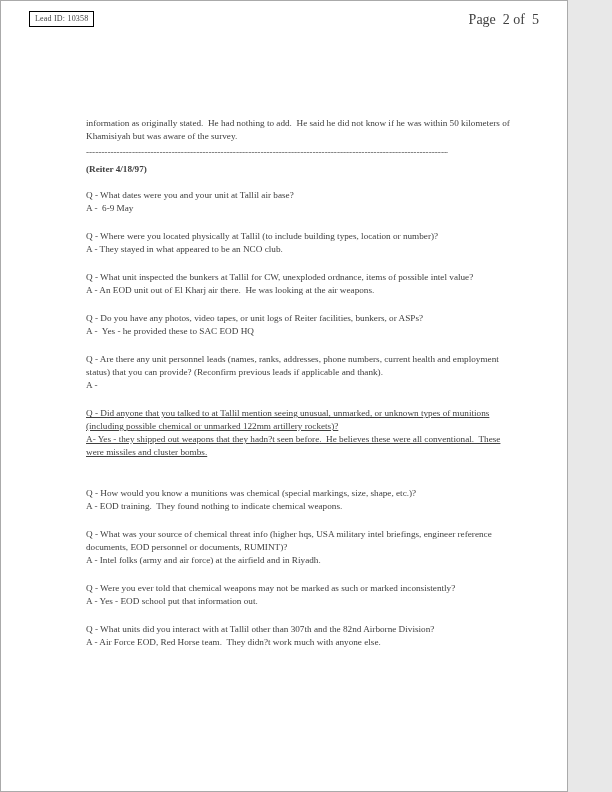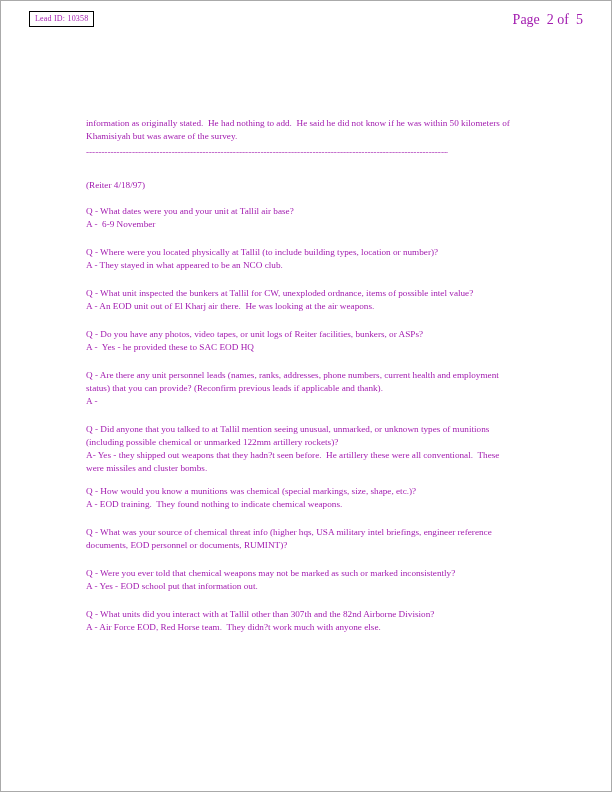"Lead ID: 10358" .page { color: #a21caf -> #404040; width: 612px -> 568px }
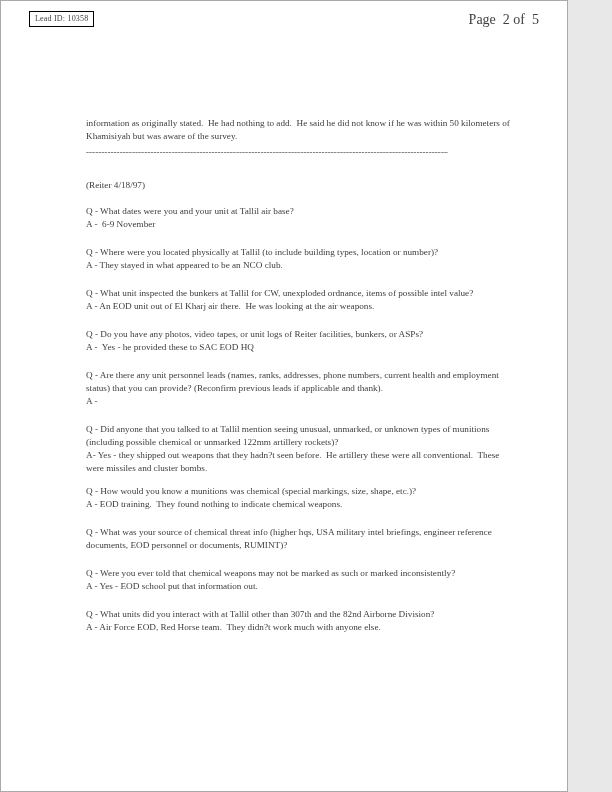"(Reiter 4/18/97)" .source { font-weight: none -> bold; margin-top: 20px -> 4px }
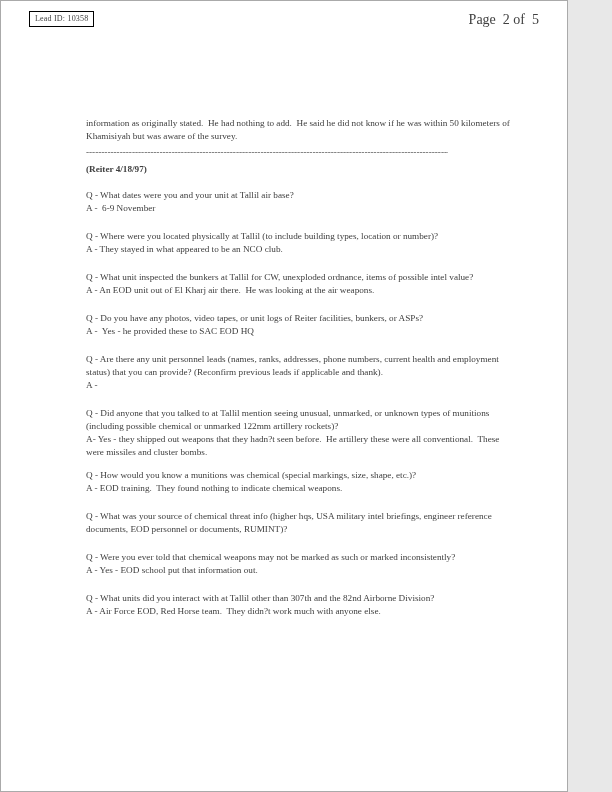"A - 6-9 November" p.a { text: November -> May }
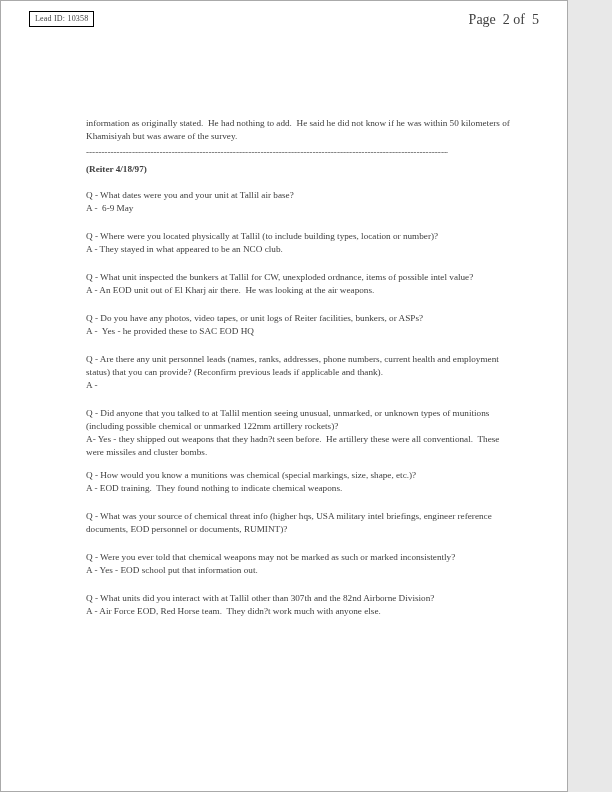"Q - Did anyone that" .qa.gap-after { margin-bottom: 10px -> 28px; text-decoration: none -> underline }
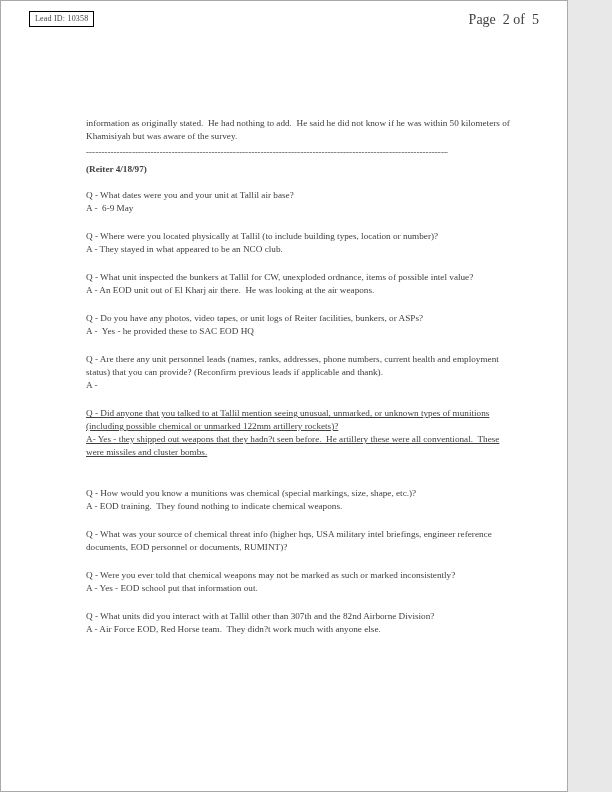"A- Yes - they shipped" p.a { text: artillery -> believes }
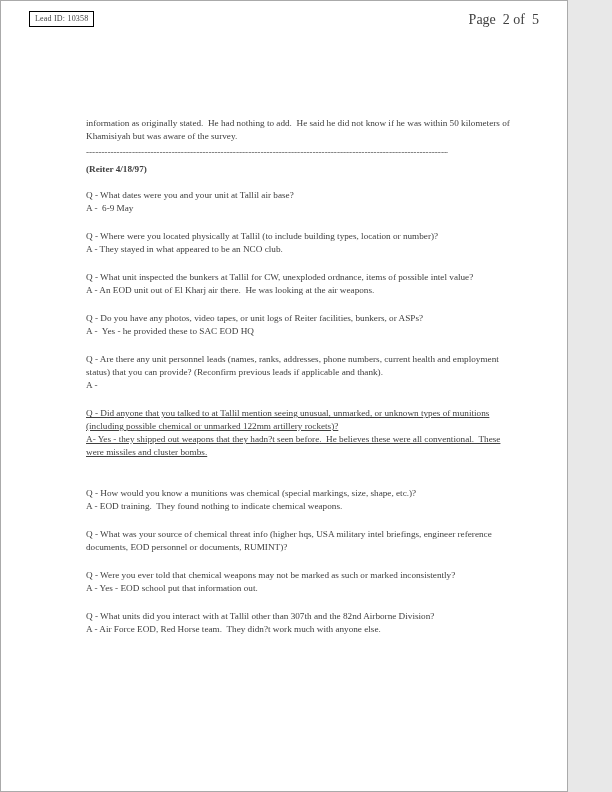"A - Intel folks (army" p.a { html: none -> <p>A - Intel folks (army and air force) at the airfield and in Riyadh.</p> }
